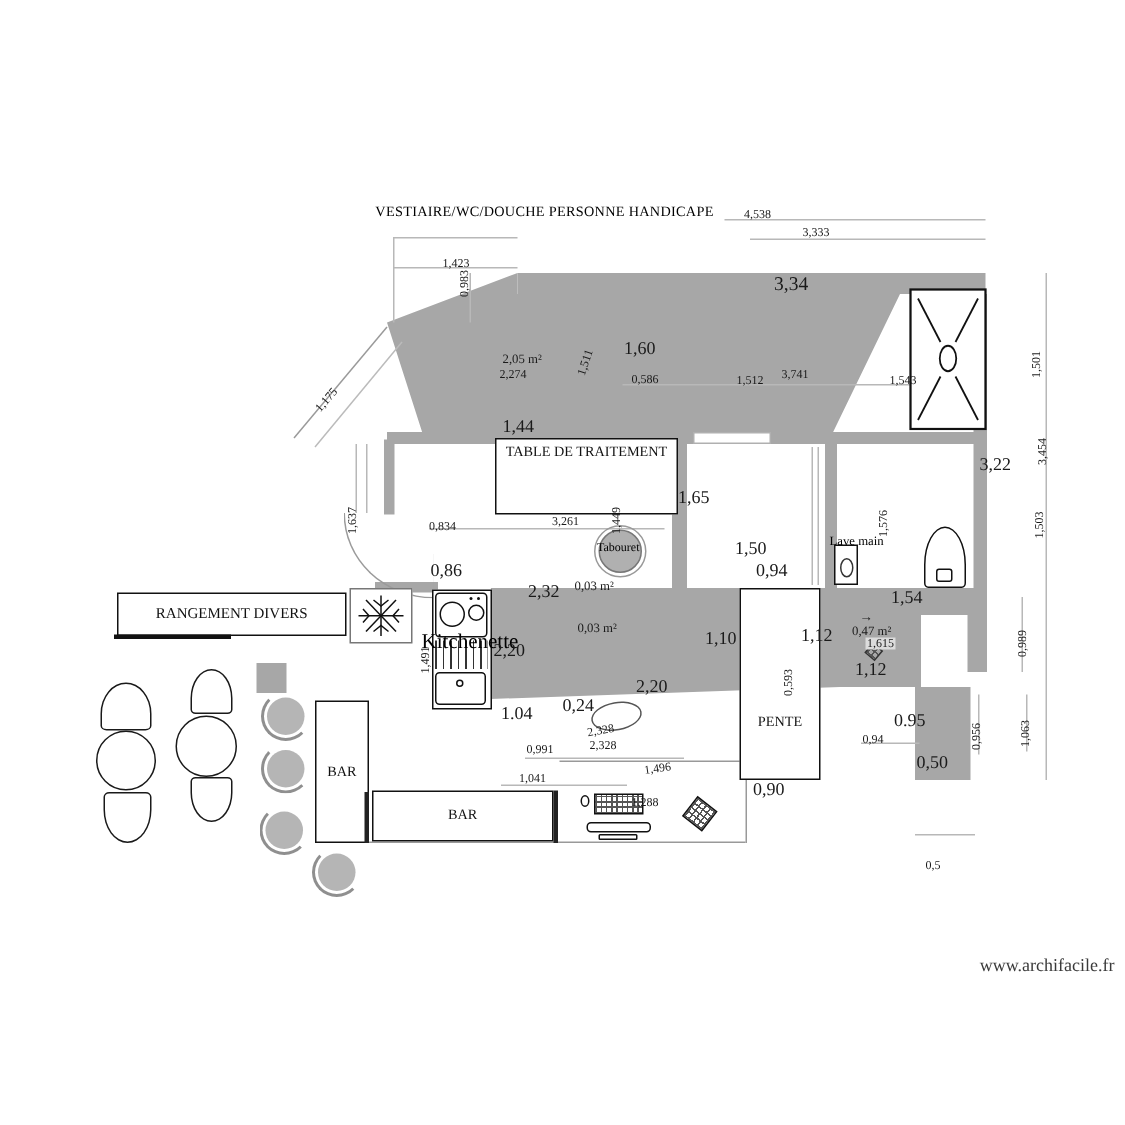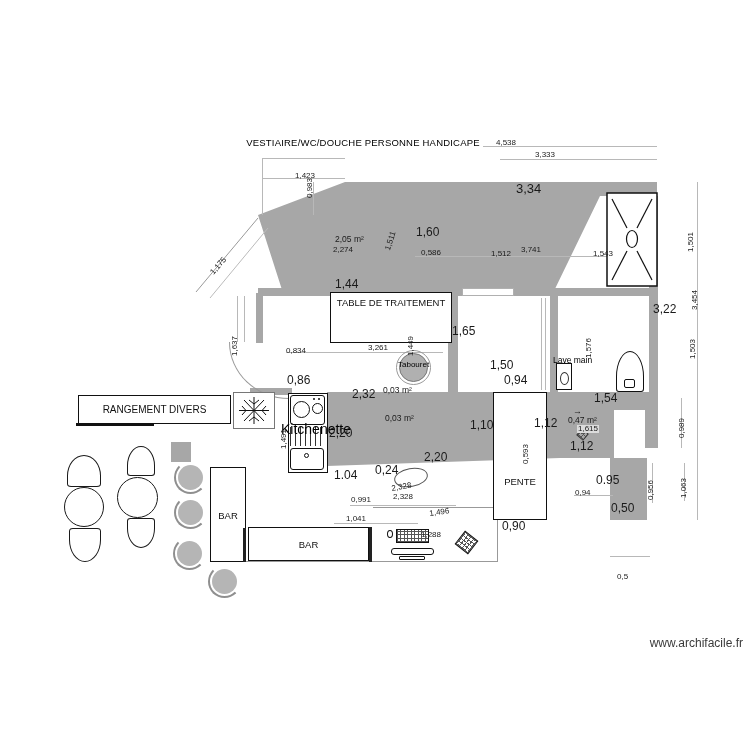"VESTIAIRE/WC/DOUCHE PERSONNE HANDICAPE" #plan { font-family: Liberation Sans, sans-serif -> Liberation Serif, serif }
